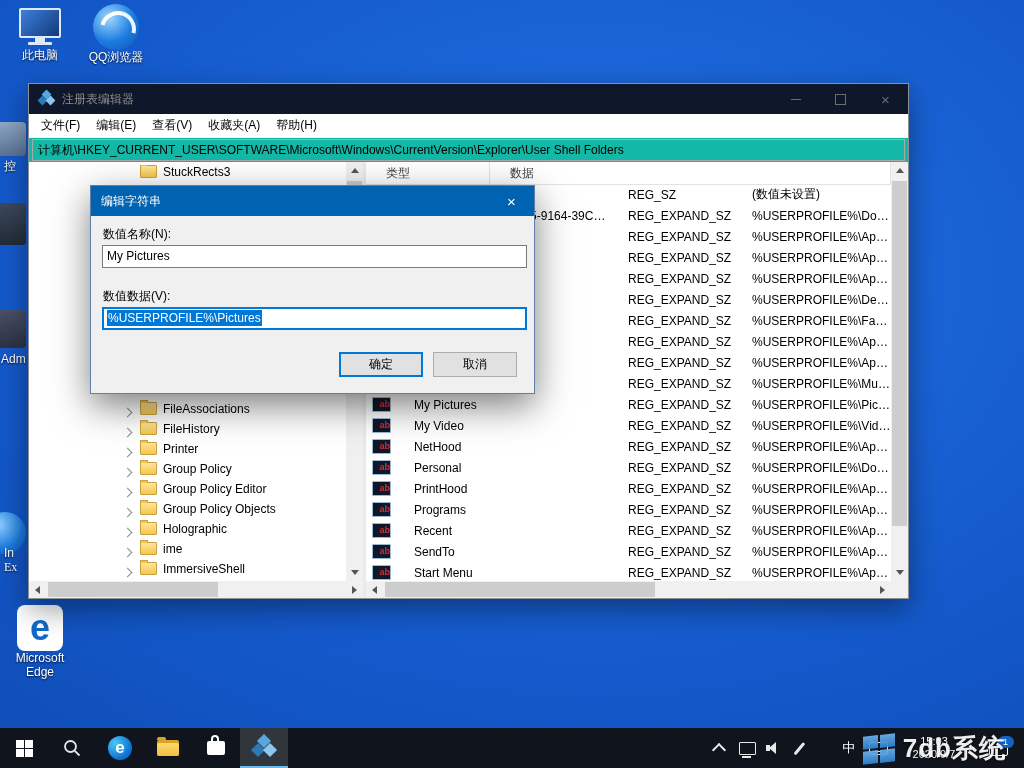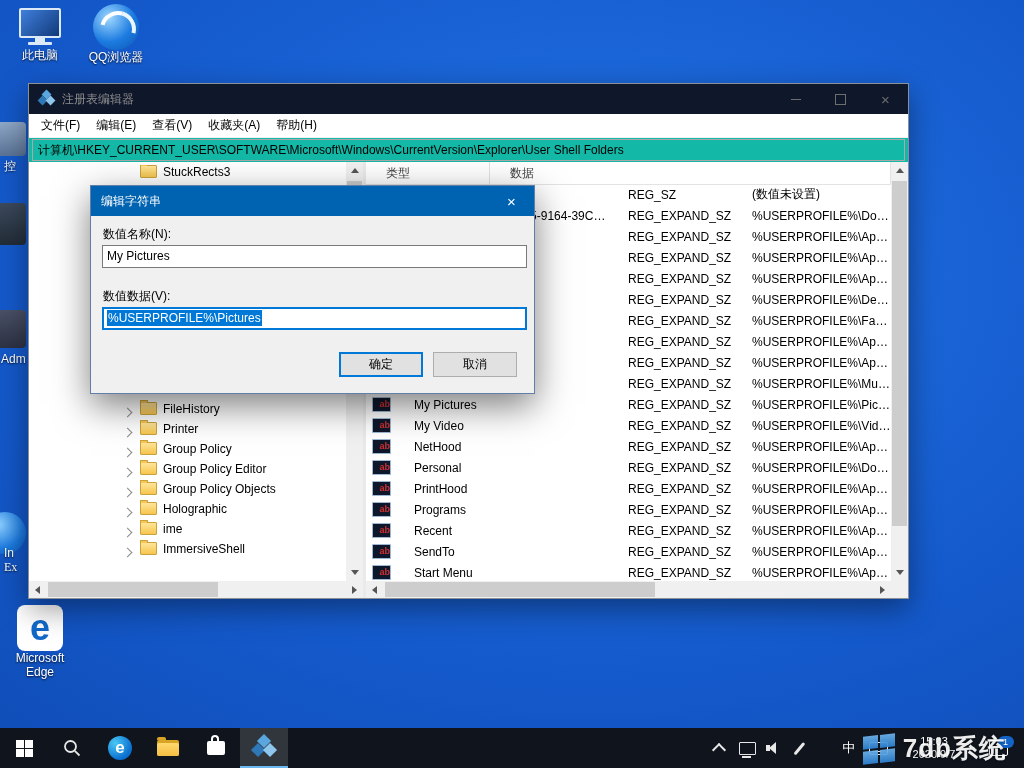"FileAssociations" div.tree-item { html: none -> <div> <span> <span></span> </span> <span></span> <span>FileAssociations</span> </div> }
